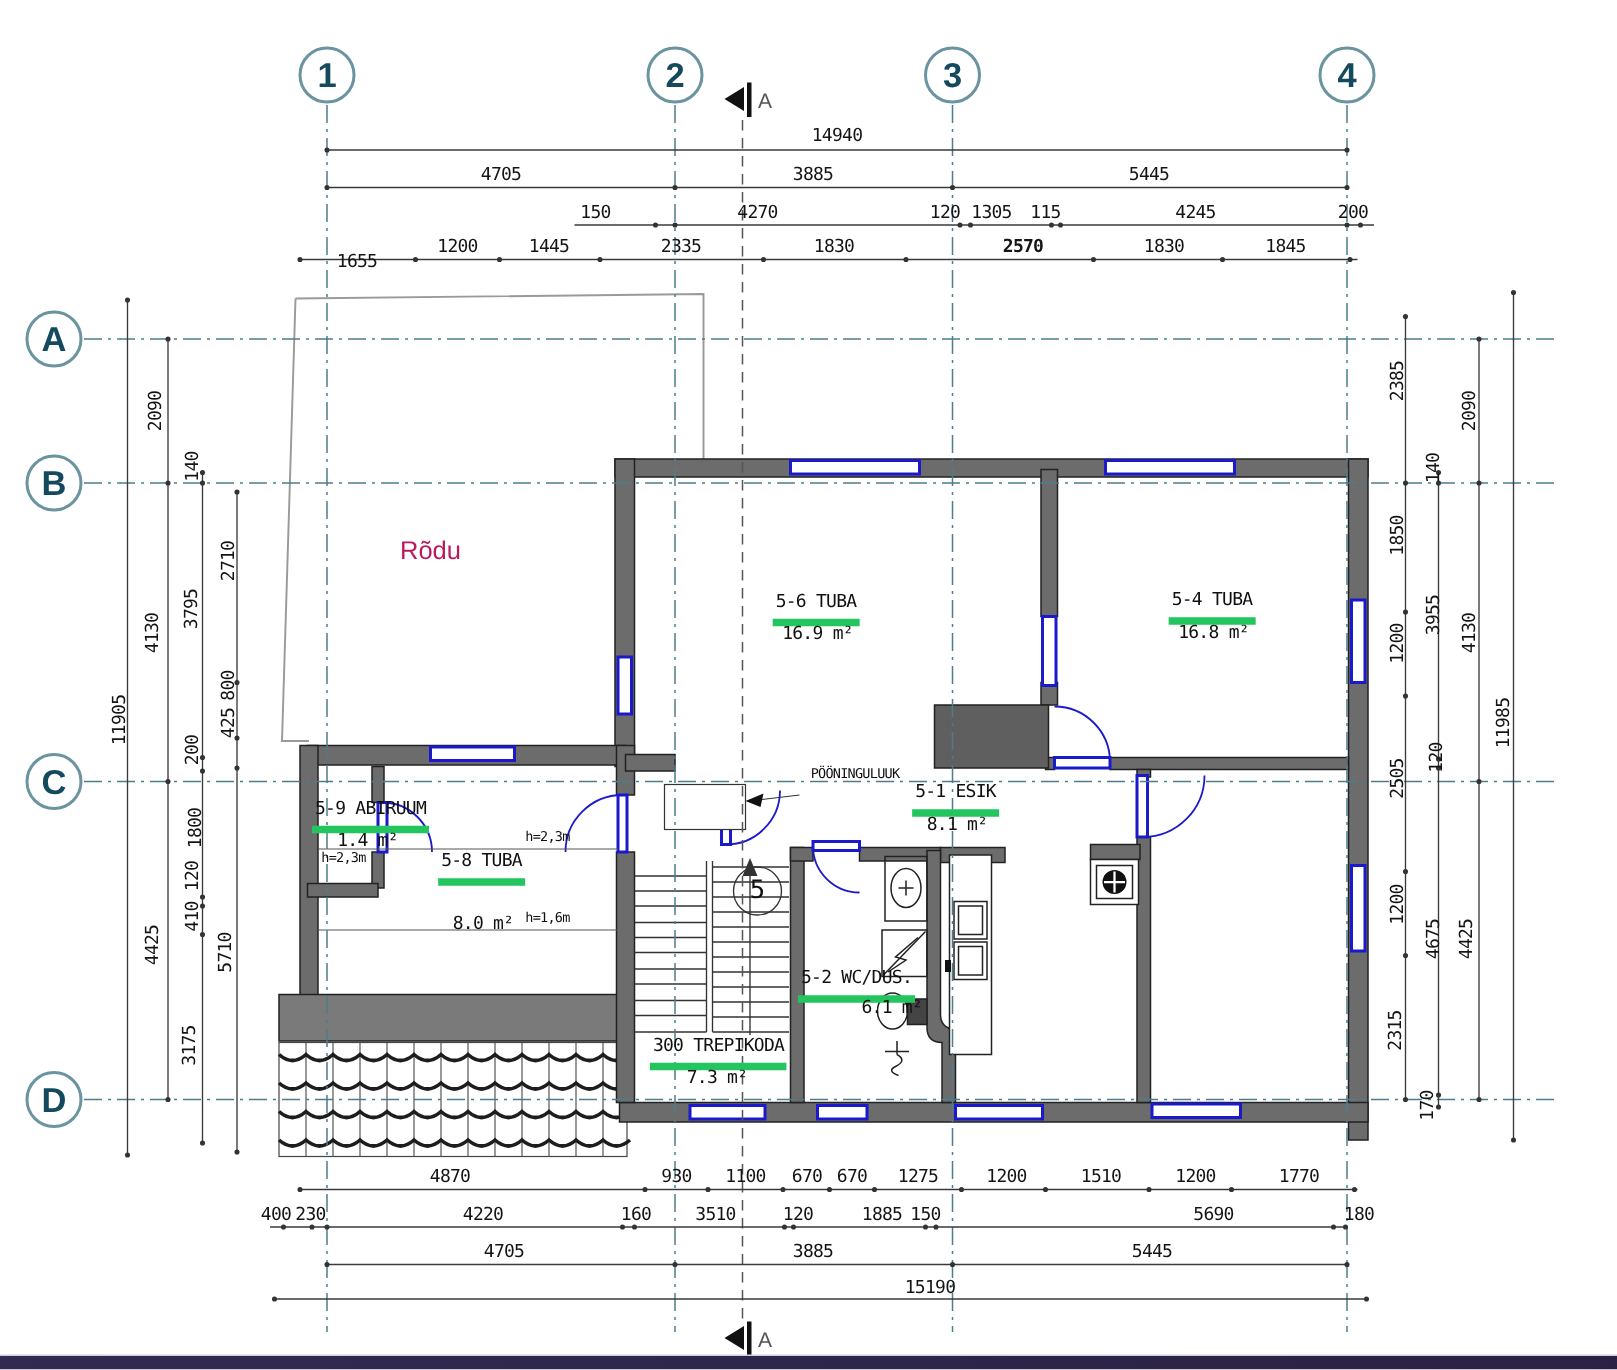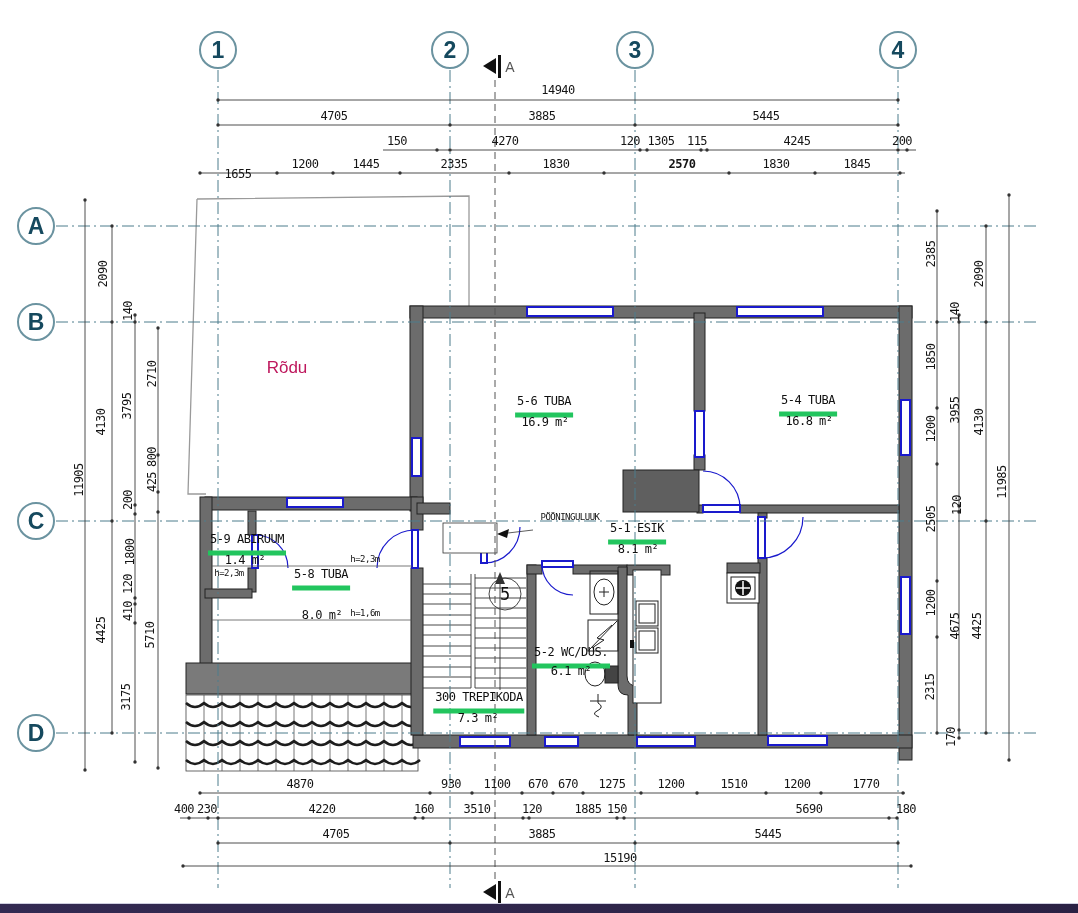"6.1 m²" span.room { padding-left: none -> 47px }
